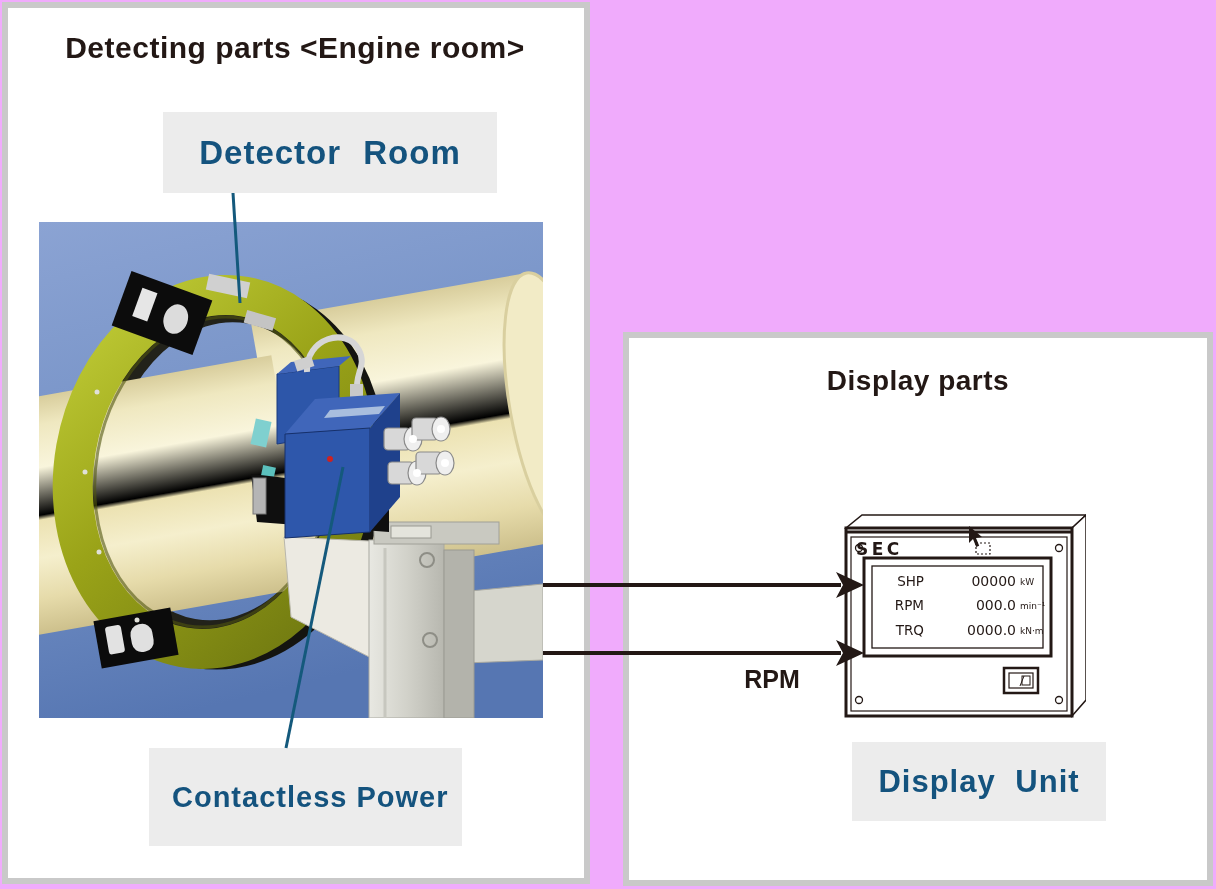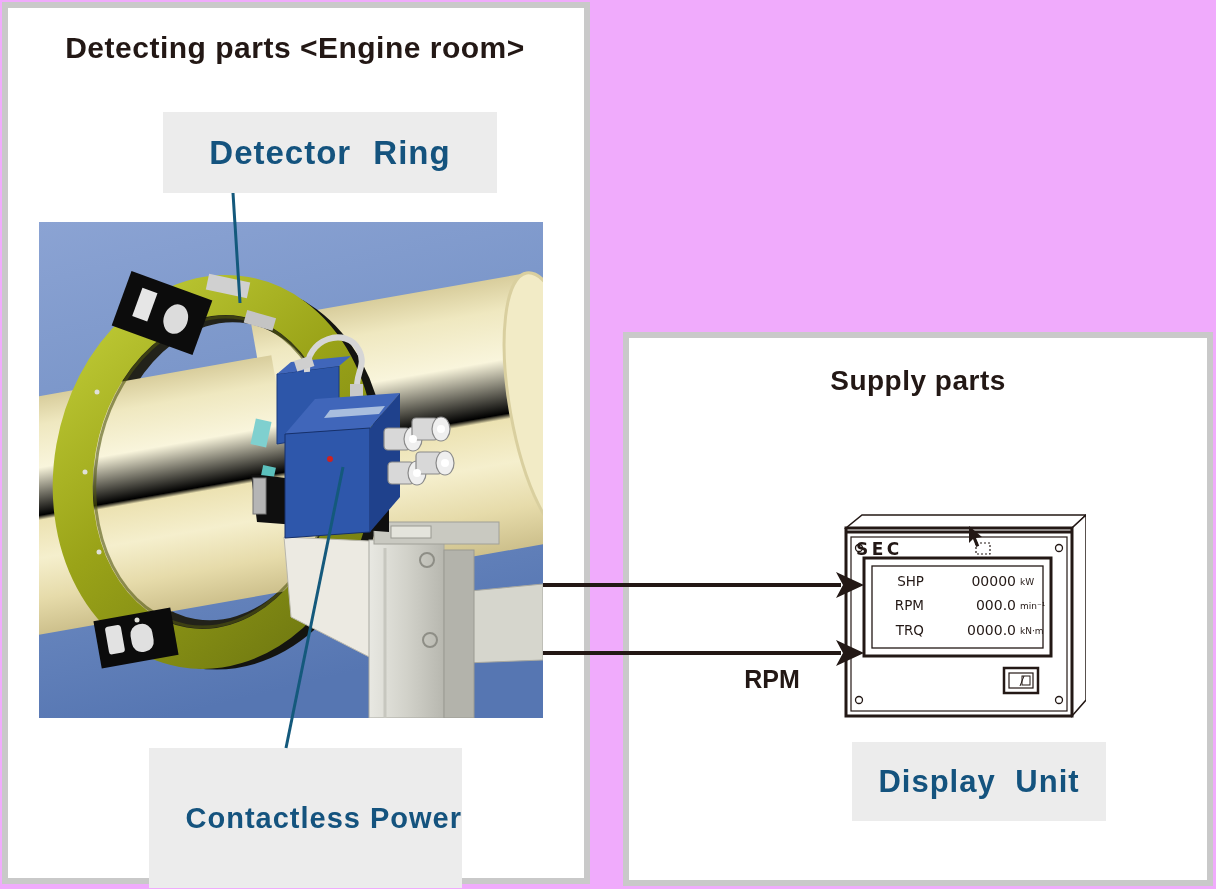"Detector Ring" div.label-box { text: Ring -> Room }
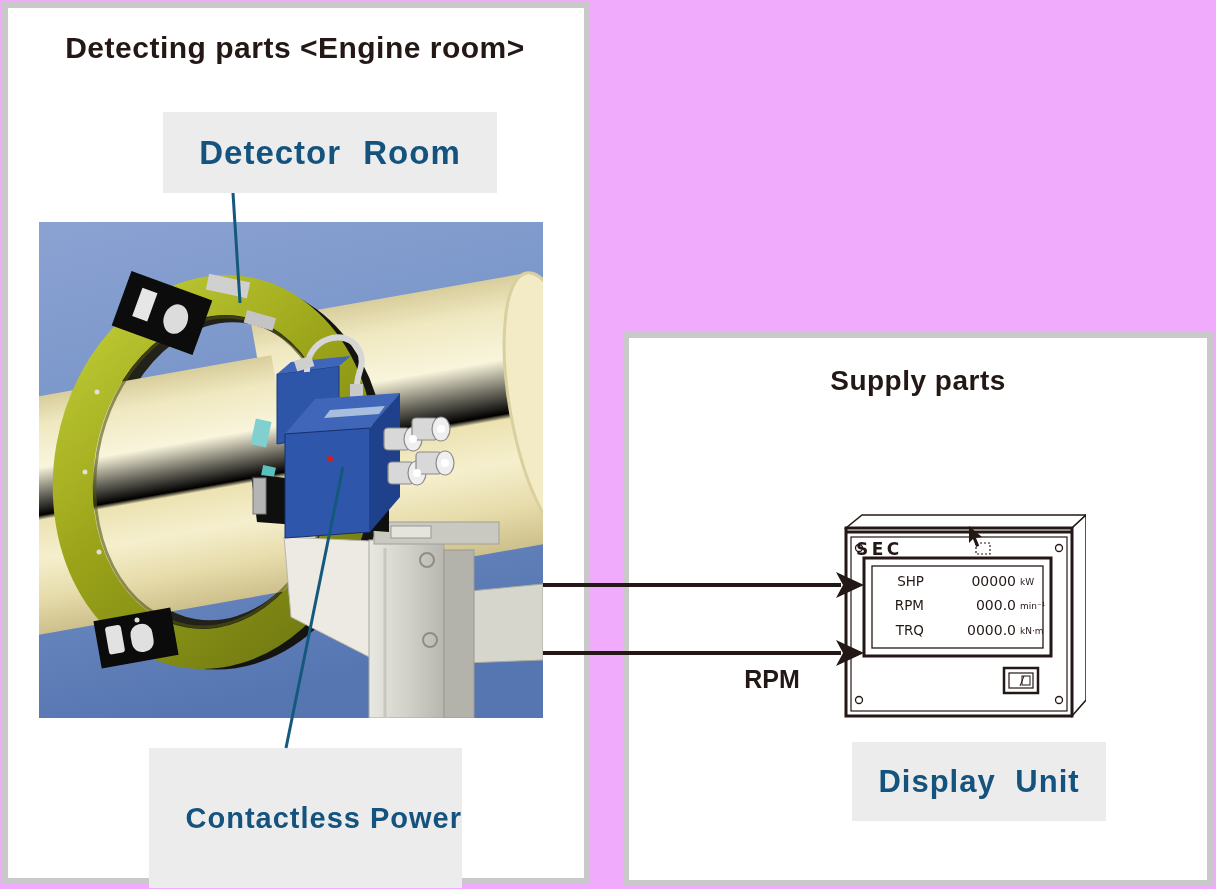"Supply parts" div { text: Supply -> Display }
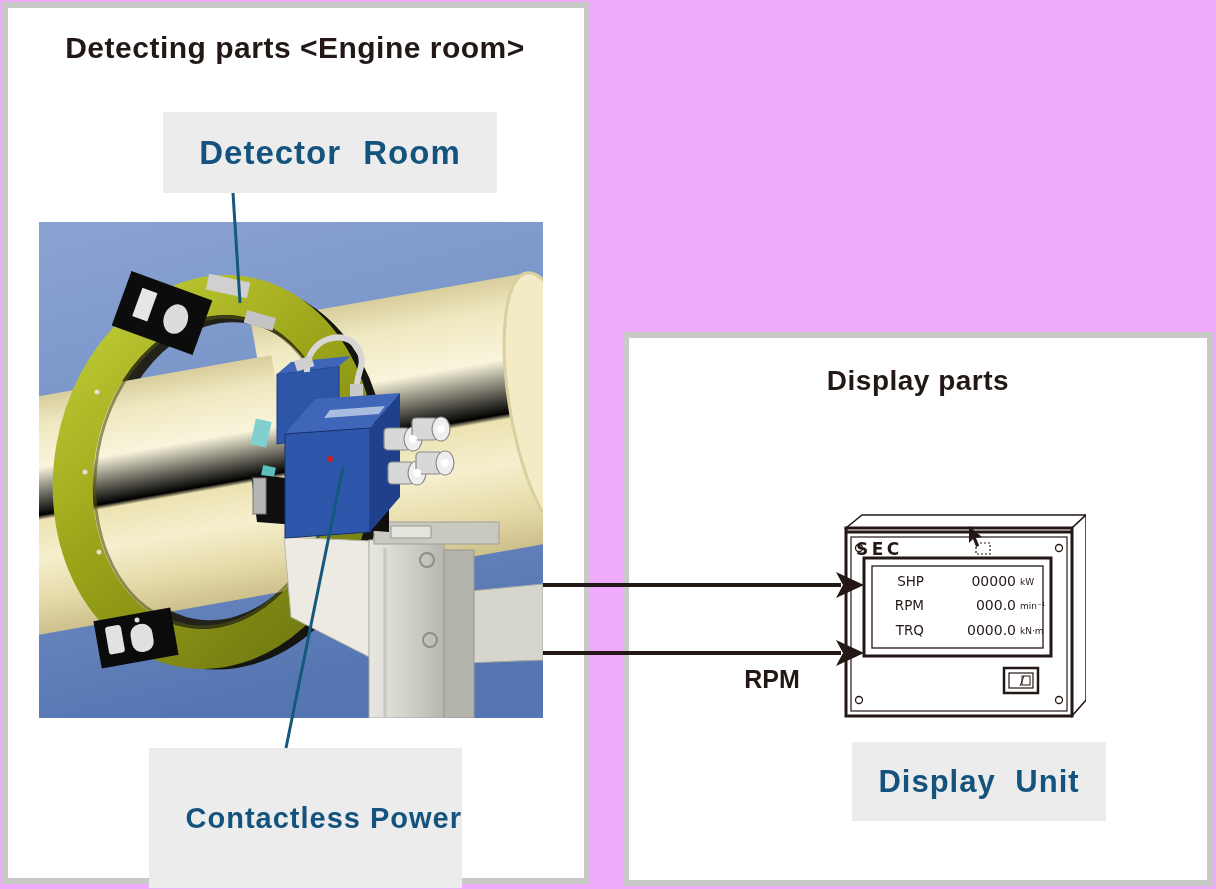"Contactless Power" .lb-power { height: 140px -> 98px; justify-content: flex-end -> flex-start }
